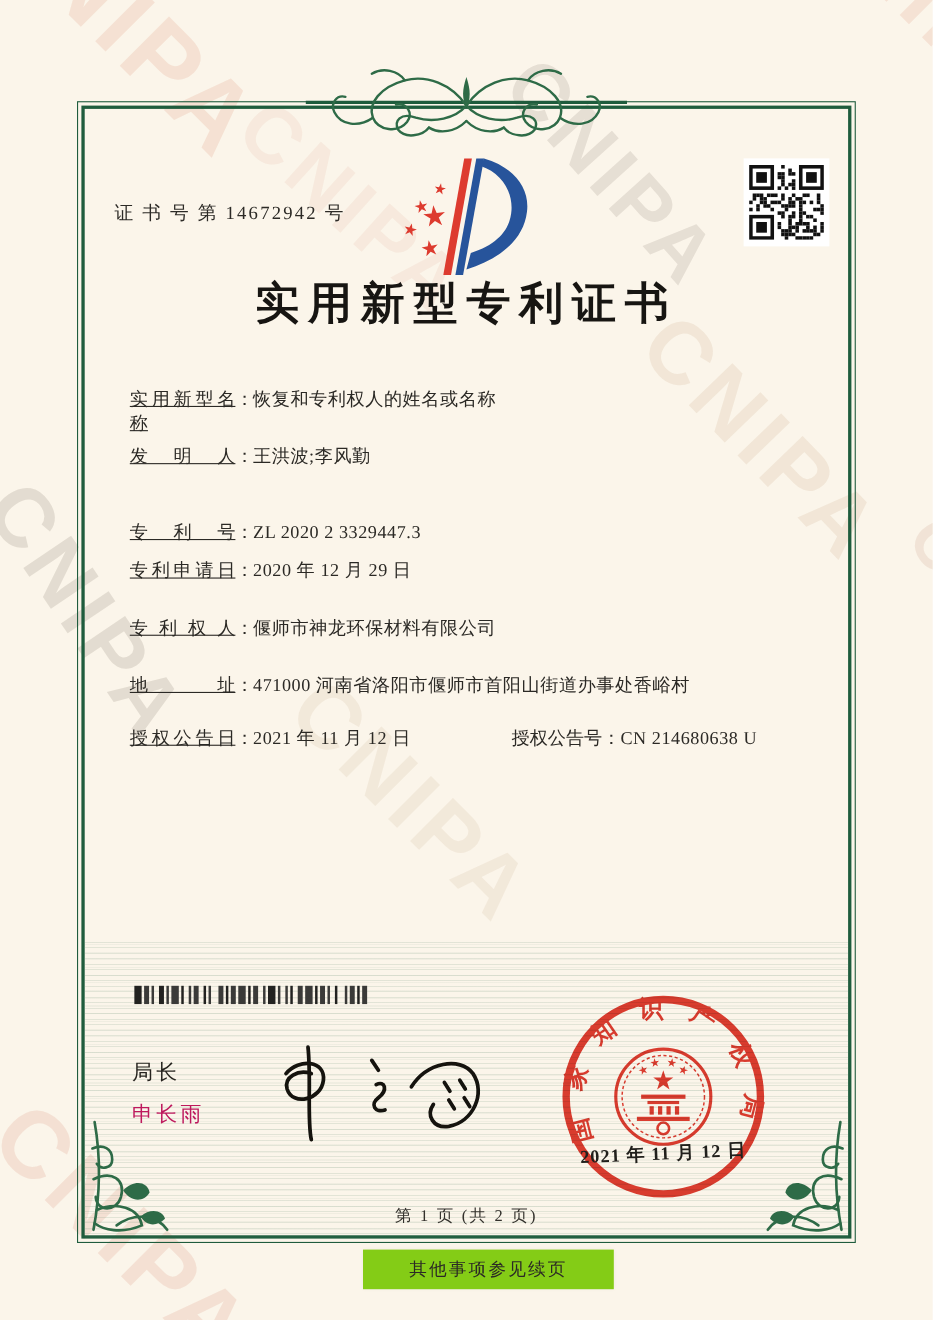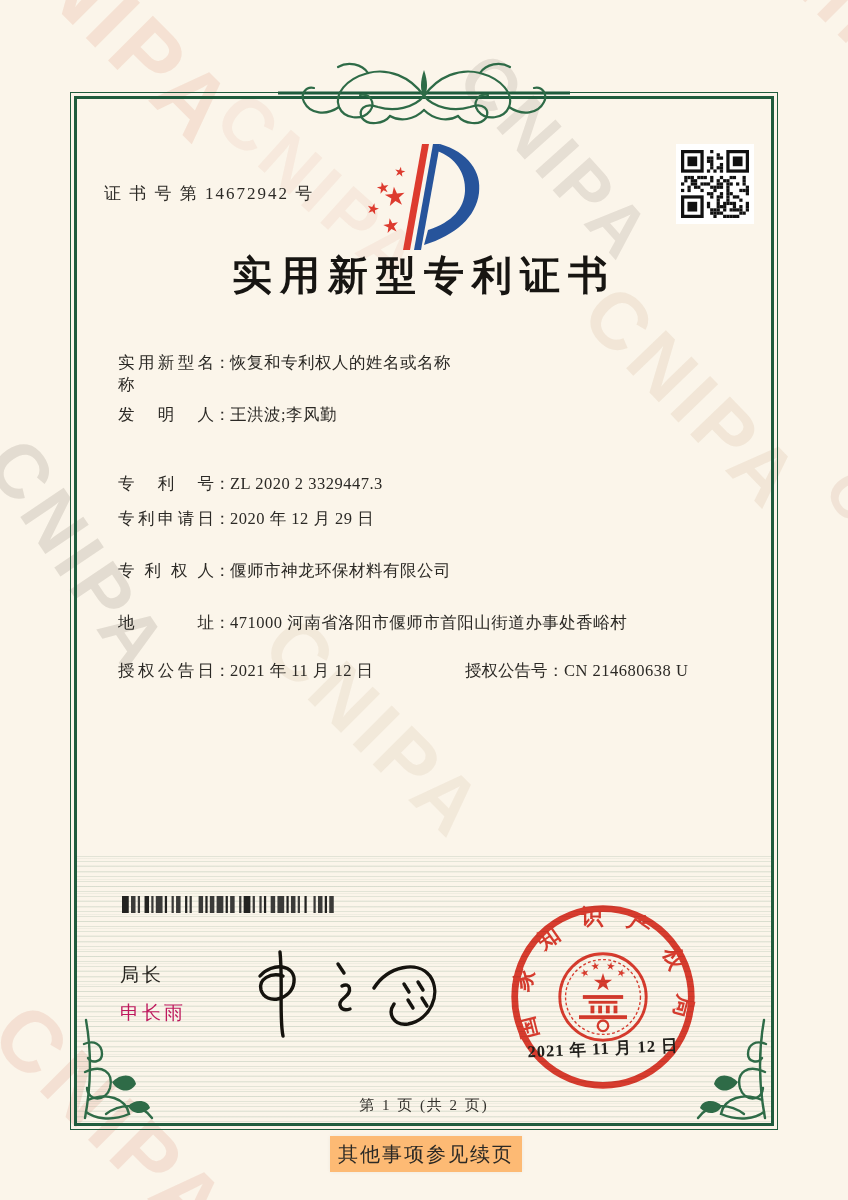"实用新型名称" .field-label { text-decoration: none -> underline }
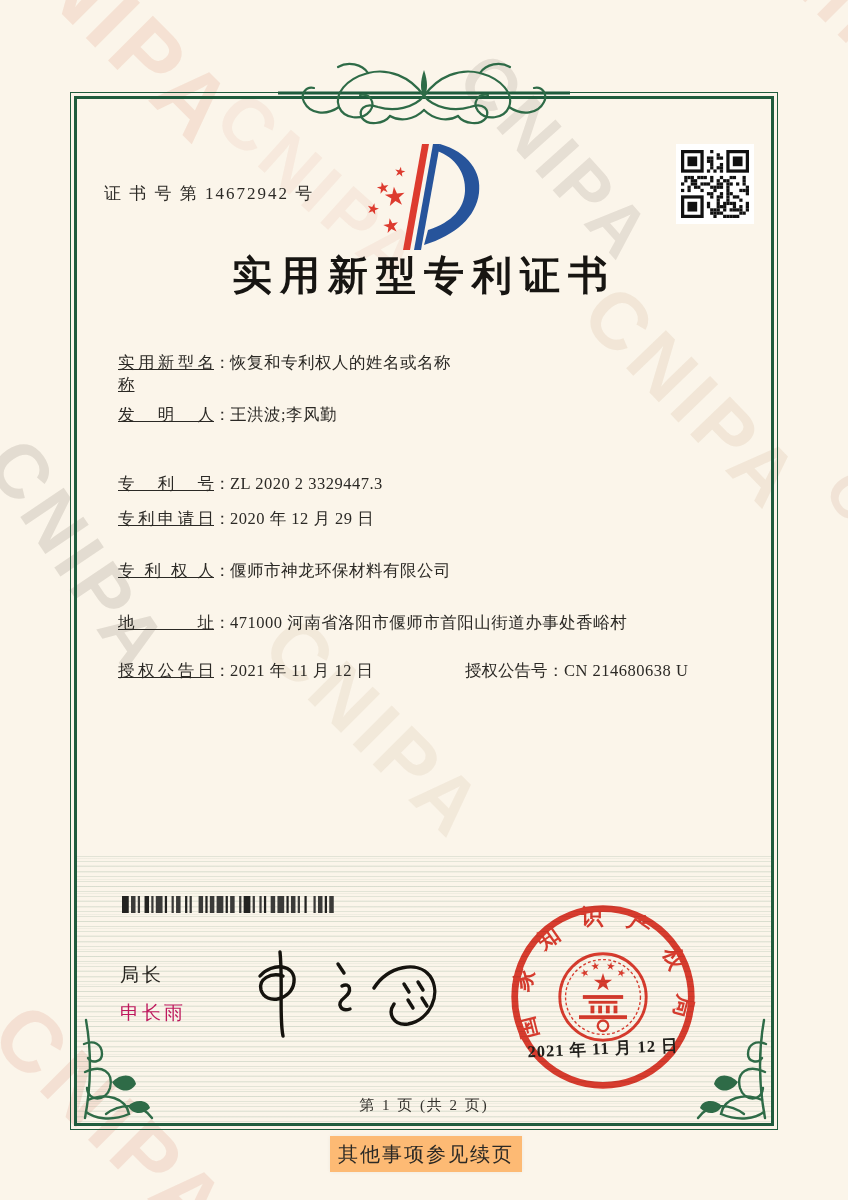"其他事项参见续页" .note-box { background: #fdba74 -> #84cc16; font-size: 20px -> 16px; width: 192px -> 228px }
